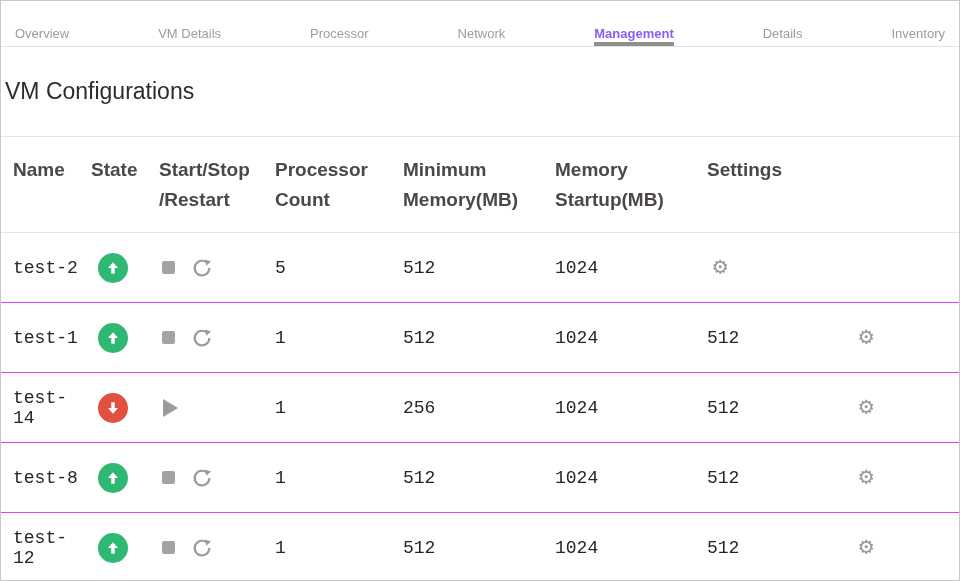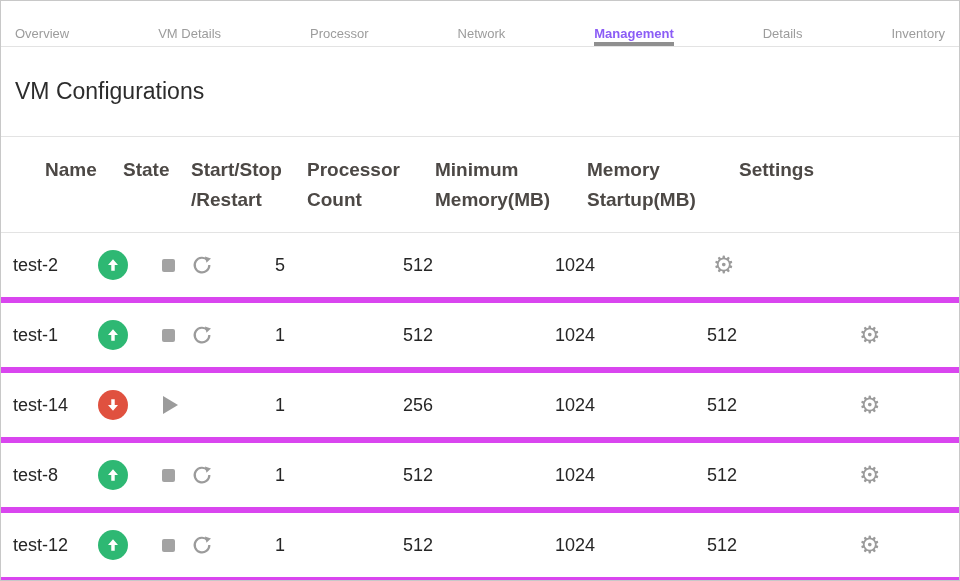"VM Configurations" .section-header { padding: 0 14px -> 0 4px }
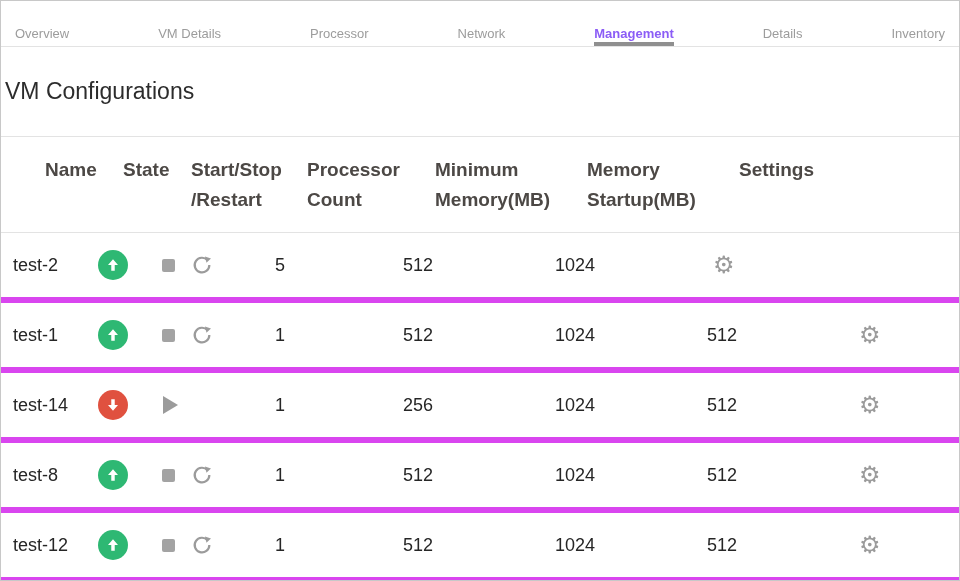"Name" .hcell { margin-left: 32px -> none }
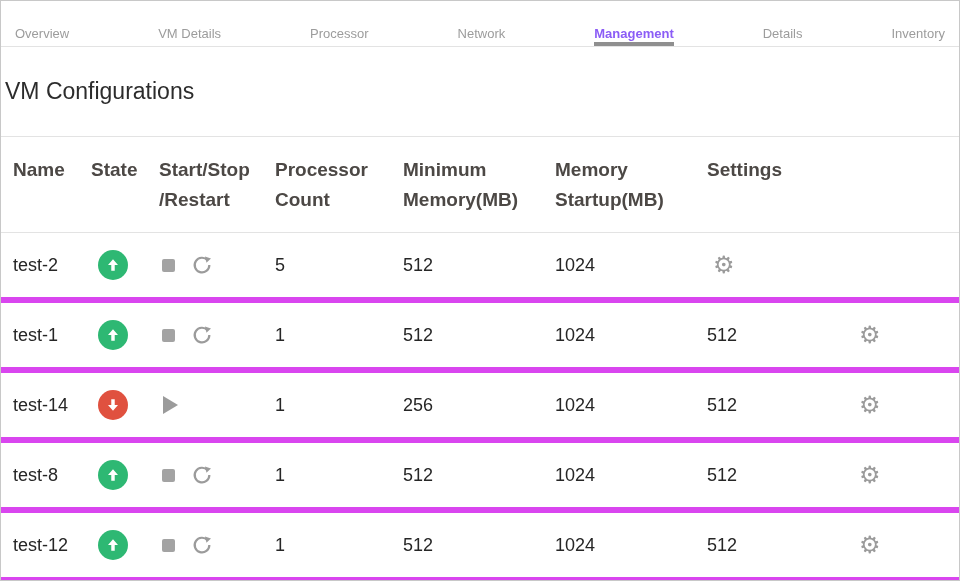"test-2" .trow { border-bottom: 6px solid #d946ef -> 1px solid #d946ef; font-family: none -> Liberation Mono, monospace }
